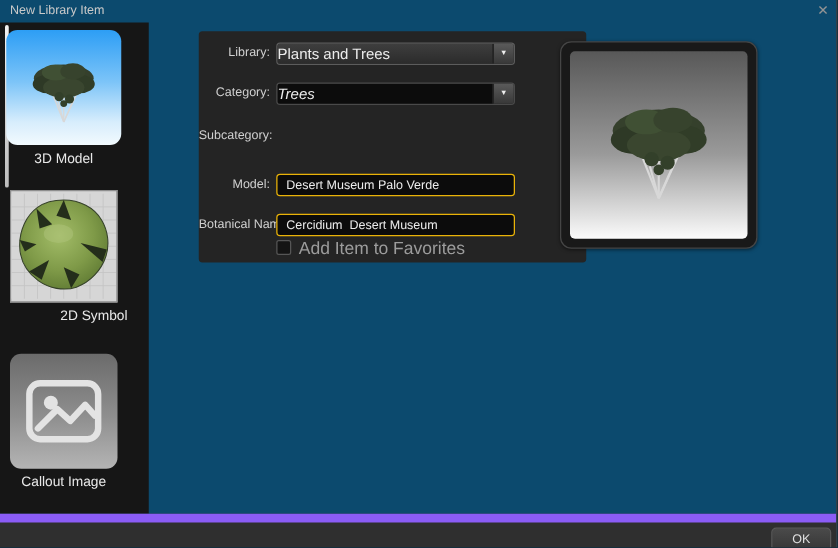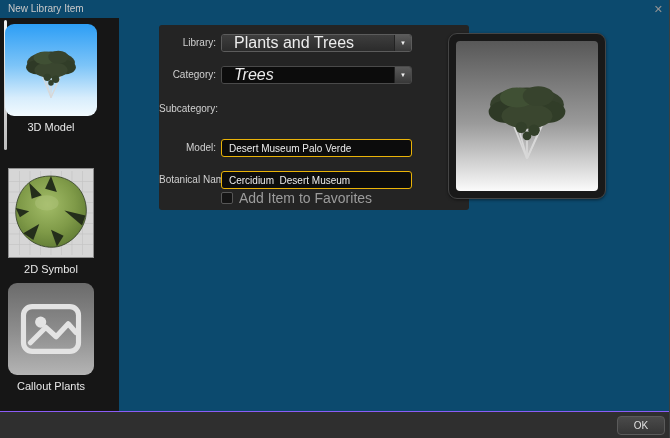"Plants and Trees" .combo-body { font-size: 16px -> 12px; padding: 0 12px -> 0 0 }
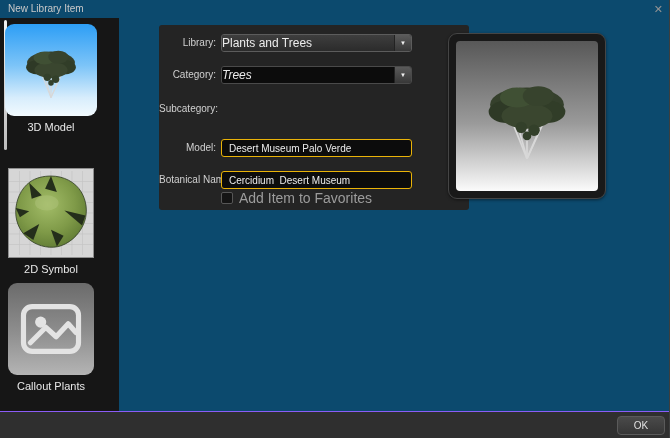"2D Symbol" .item-2d { text-align: none -> right; top: 150px -> 134px }
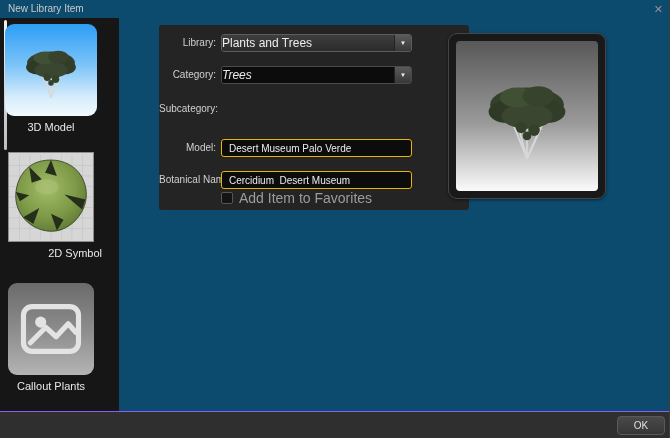"Callout Plants" div.side-label { text: Plants -> Image }
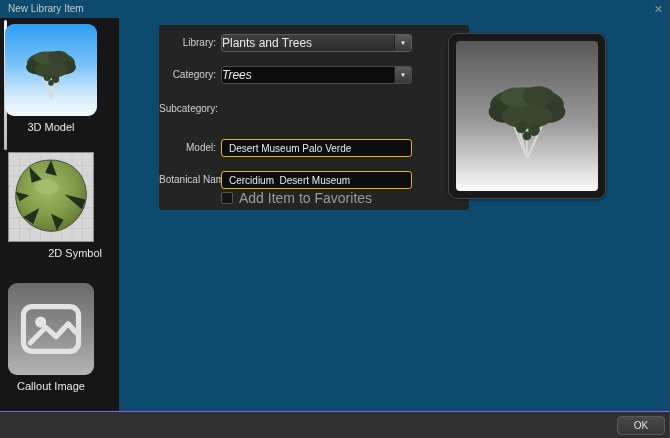"OK" .footer { border-top: 1px solid #8b5cf6 -> 7px solid #8b5cf6 }
